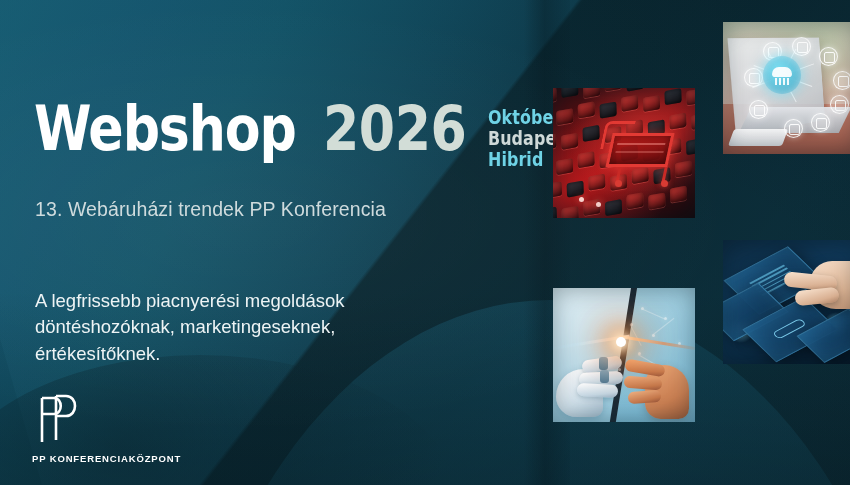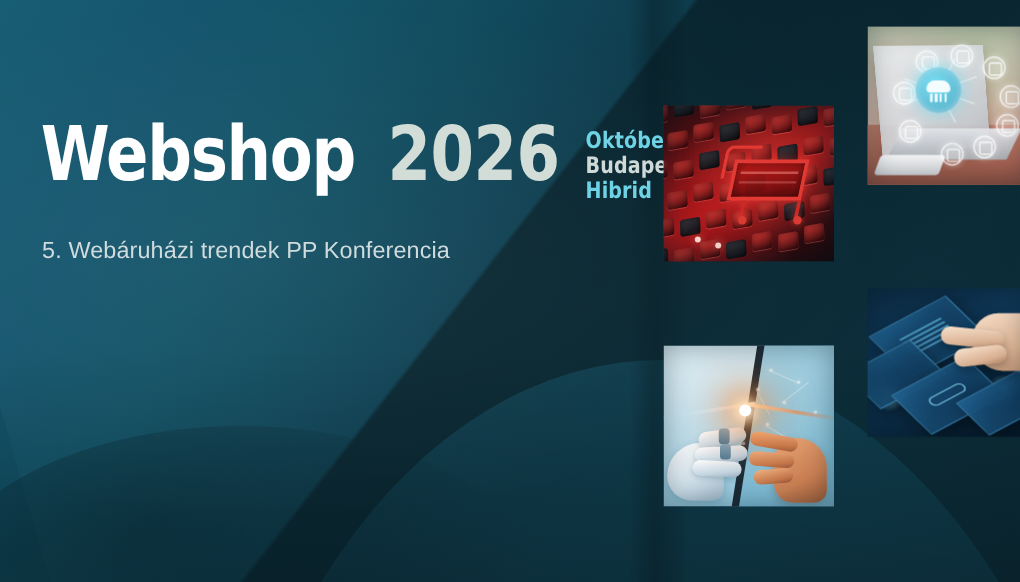"5. Webáruházi trendek PP Konferencia" div.subtitle { text: 5 -> 13 }
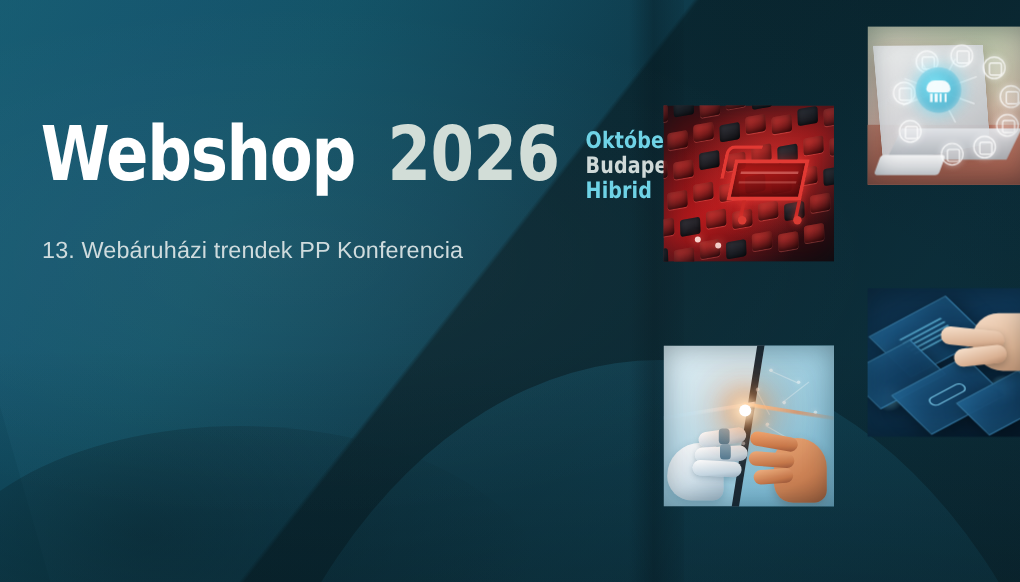"A legfrissebb piacnyerési megoldások" div.lead { html: none -> <div>A legfrissebb piacnyerési megoldások döntéshozóknak, marketingeseknek, értékesítőknek.</div> }
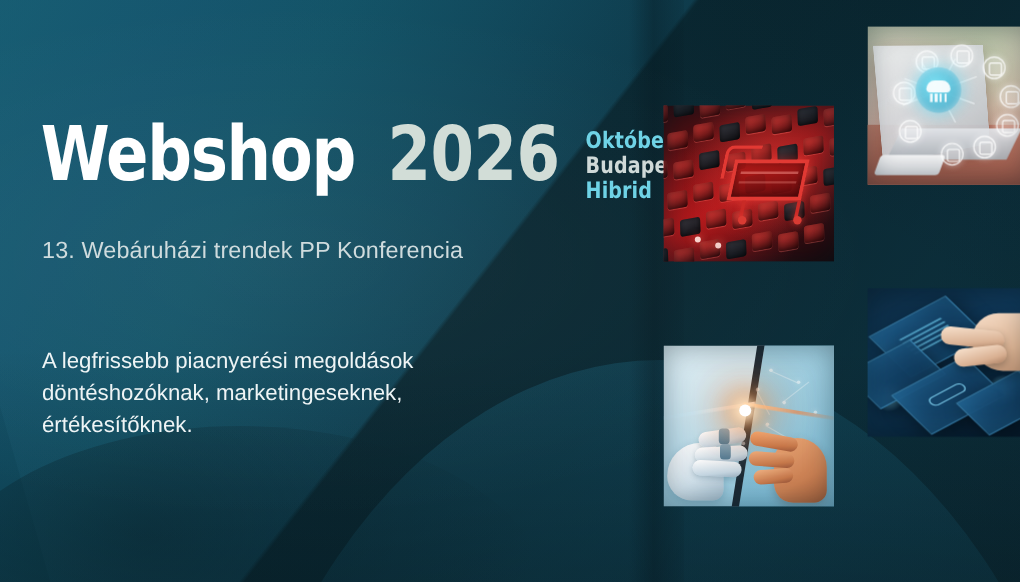"PP KONFERENCIAKÖZPONT" div.logo { html: none -> <div> <svg> <g> <path></path> <path></path> <path></path> <path></path> </g> </svg> <div>PP KONFERENCIAKÖZPONT</div> </div> }
